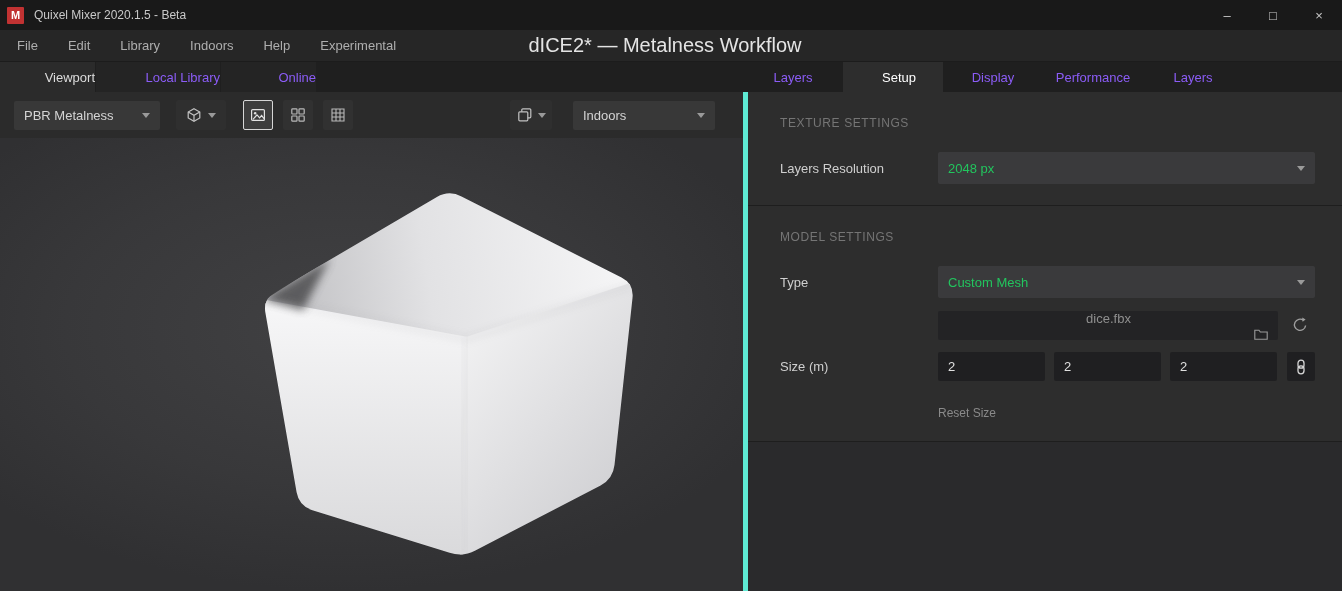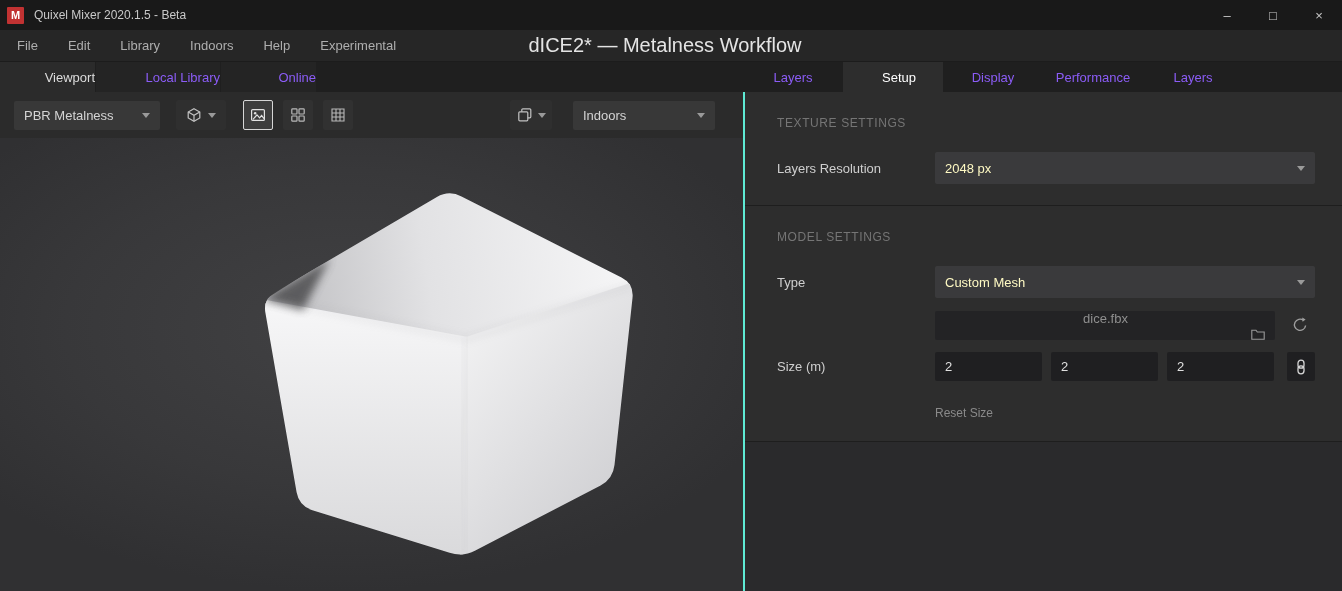"TEXTURE SETTINGS" .right { border-left: 2px solid #5eead4 -> 5px solid #5eead4 }
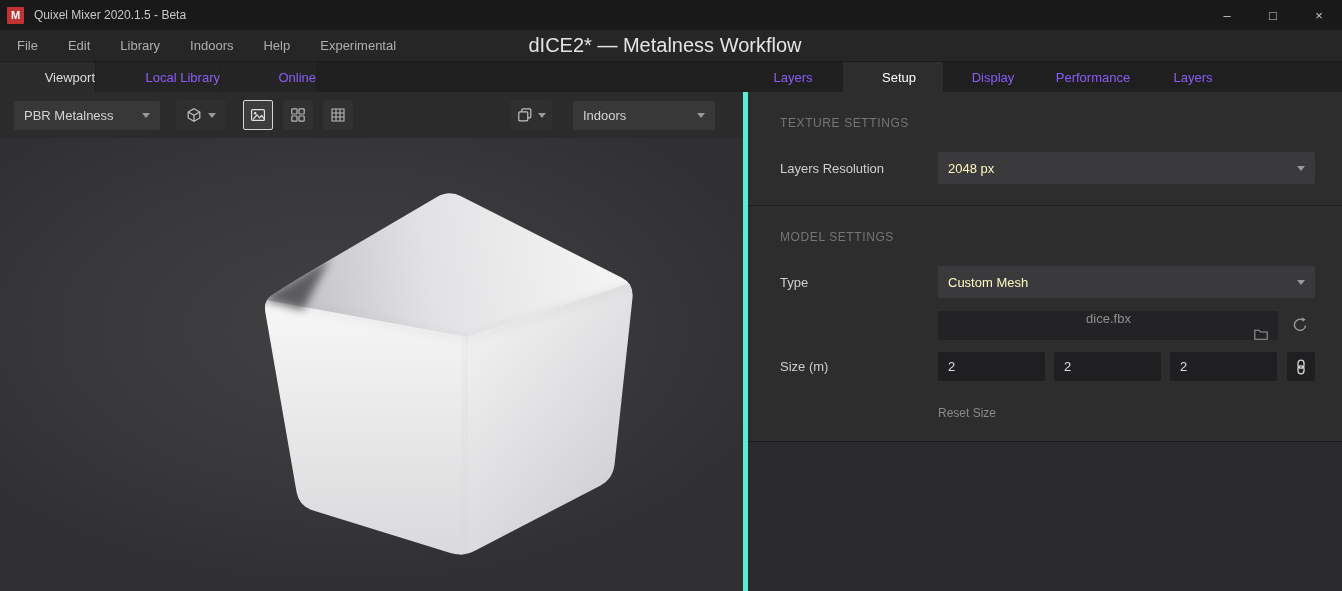"2048 px" .select { color: #fef9c3 -> #22c55e }
